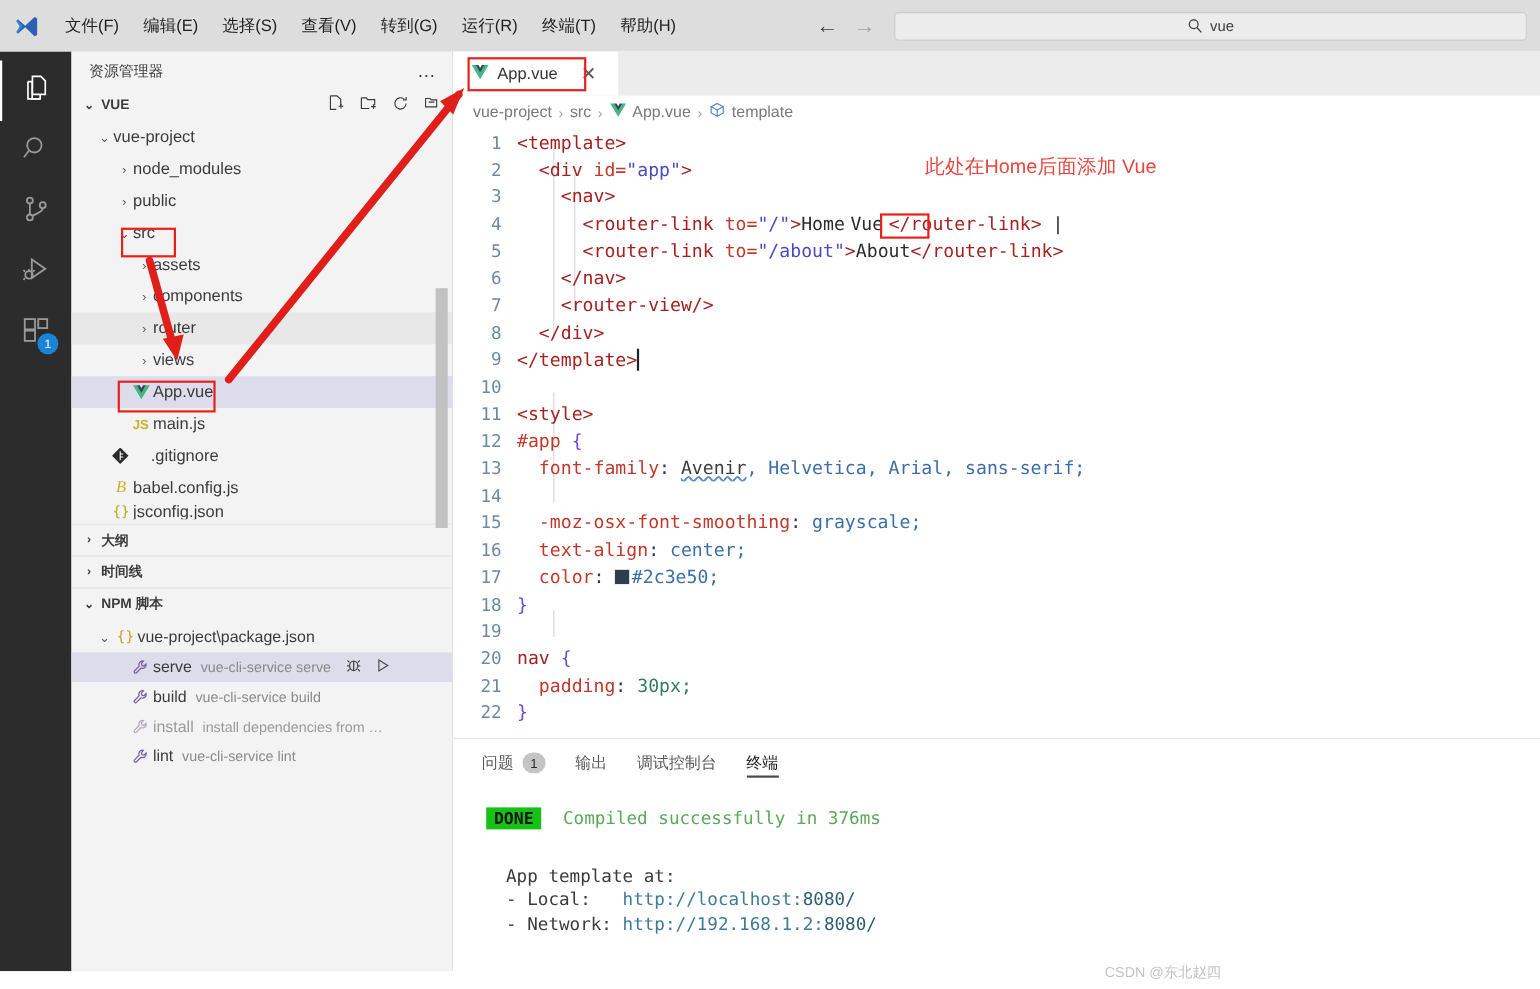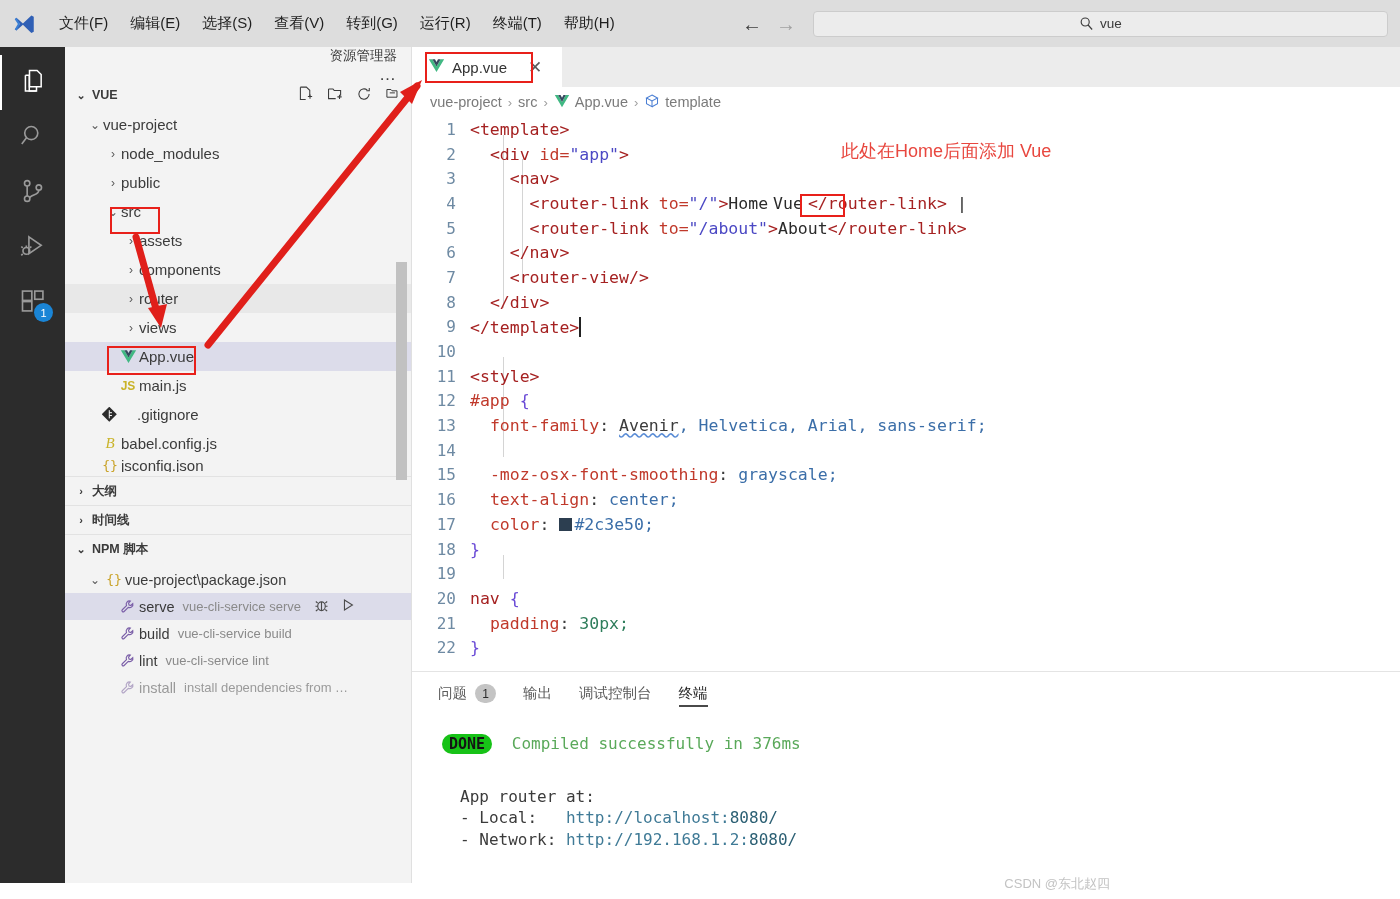"资源管理器" .side-title { align-items: flex-end -> center; flex-direction: column -> none }
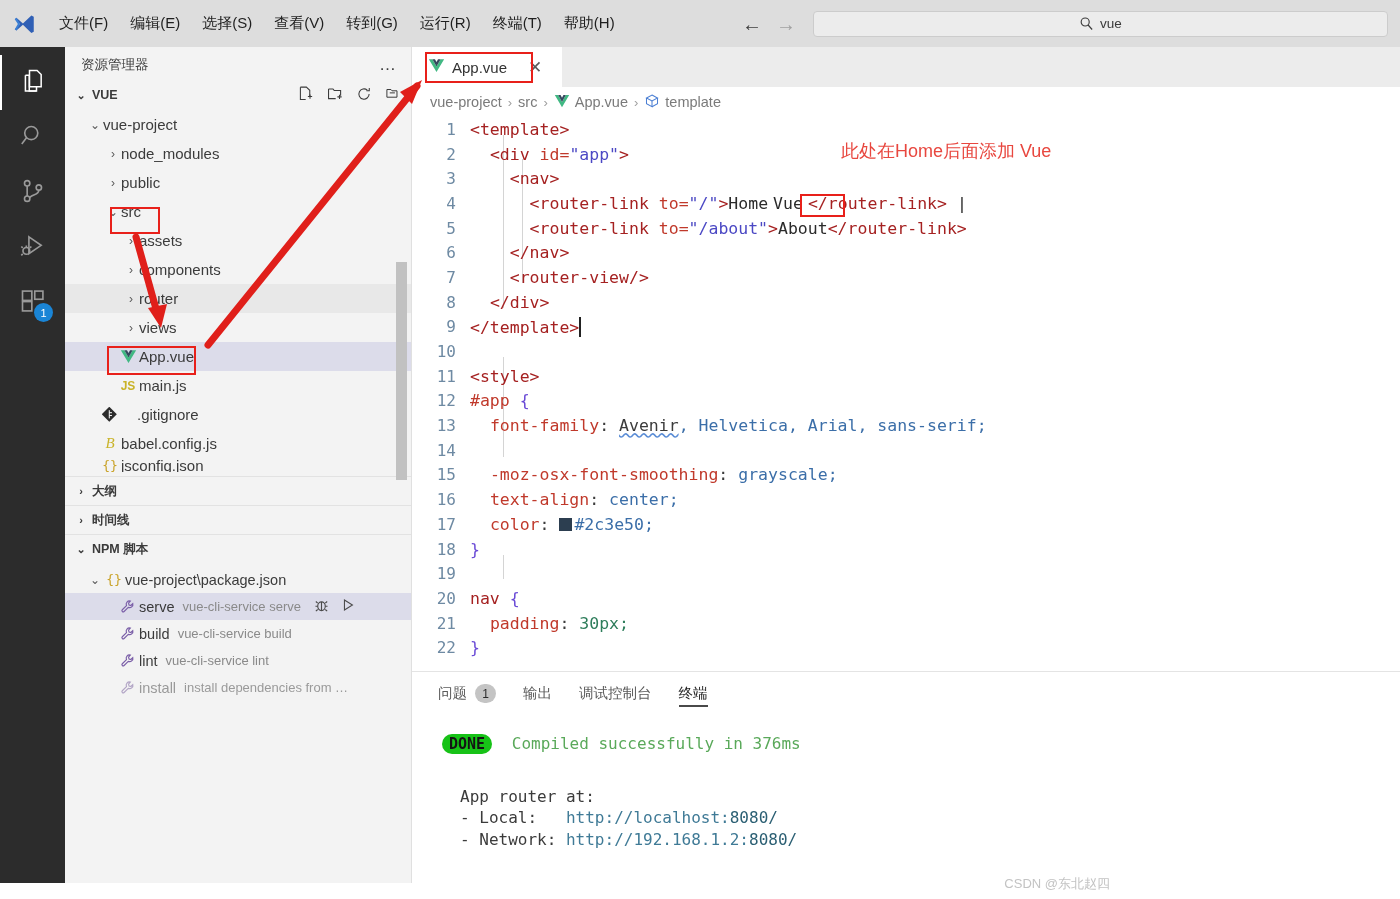"lint" div.row { order: before "install" -> after "install" }
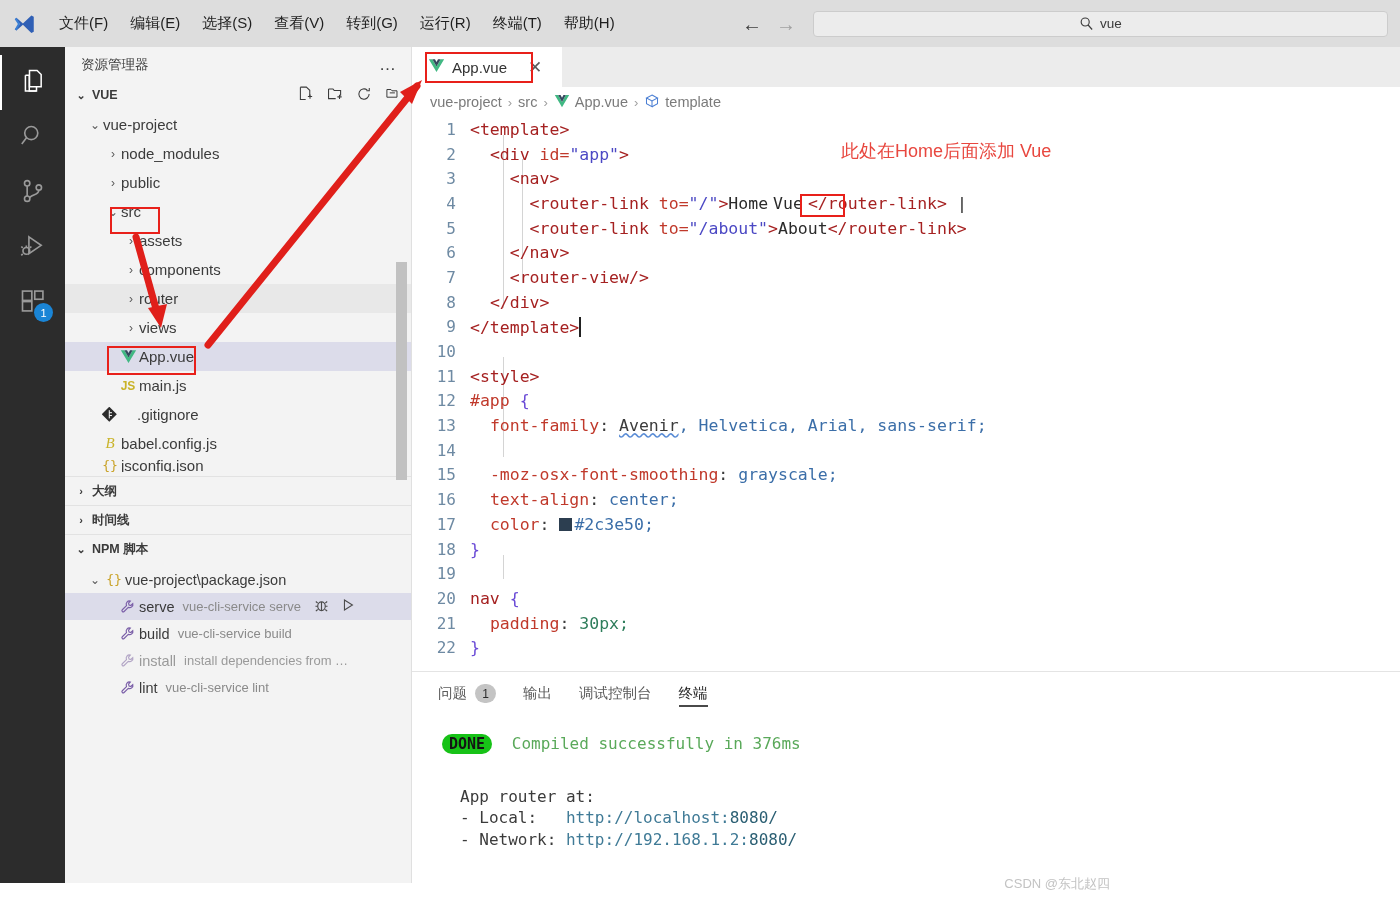"DONE" .done-badge { border-radius: 10px -> none }
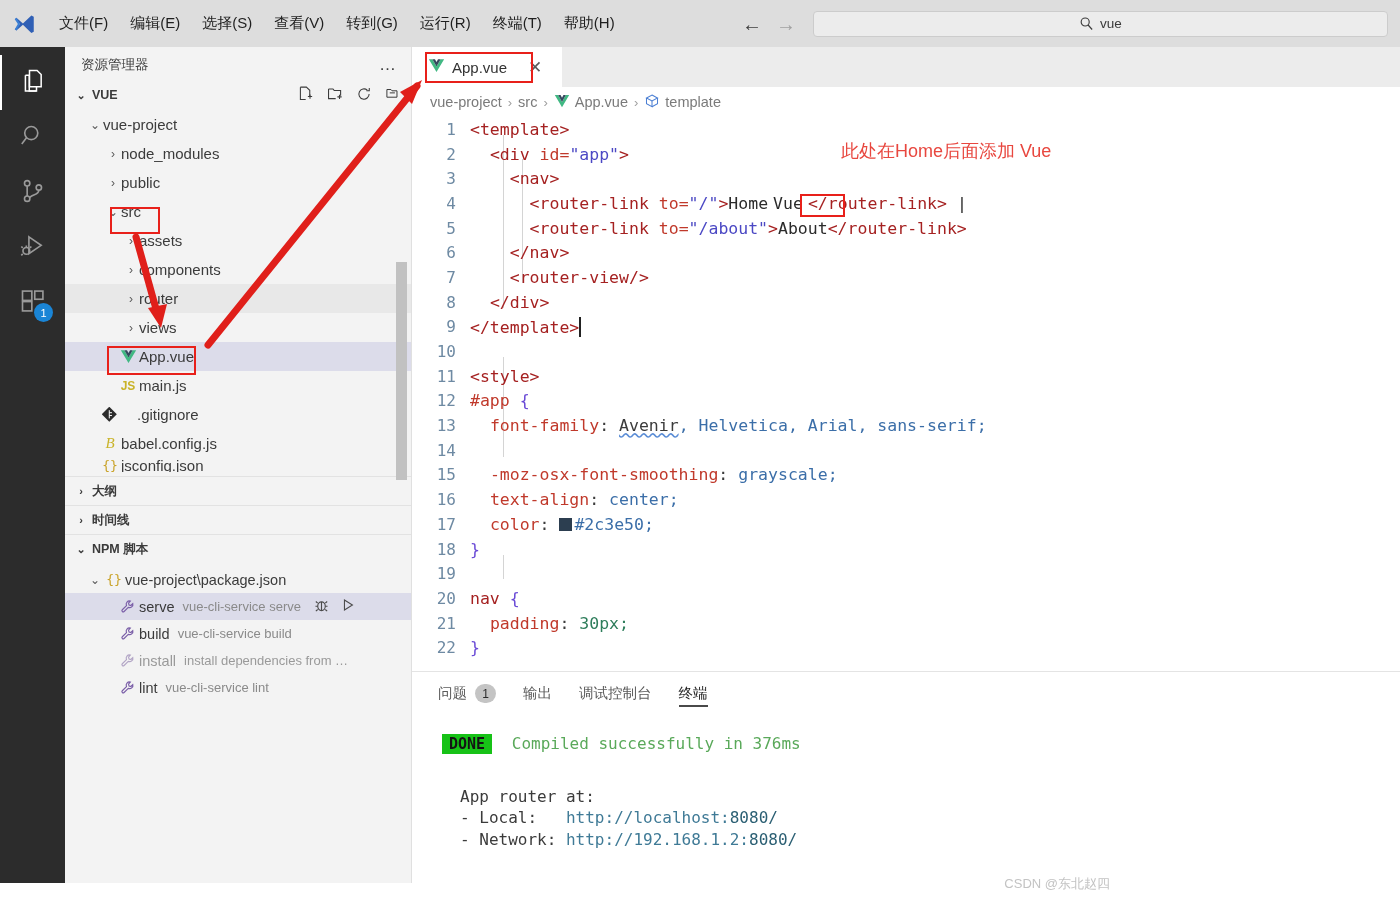"App router at:" span { text: router -> template }
